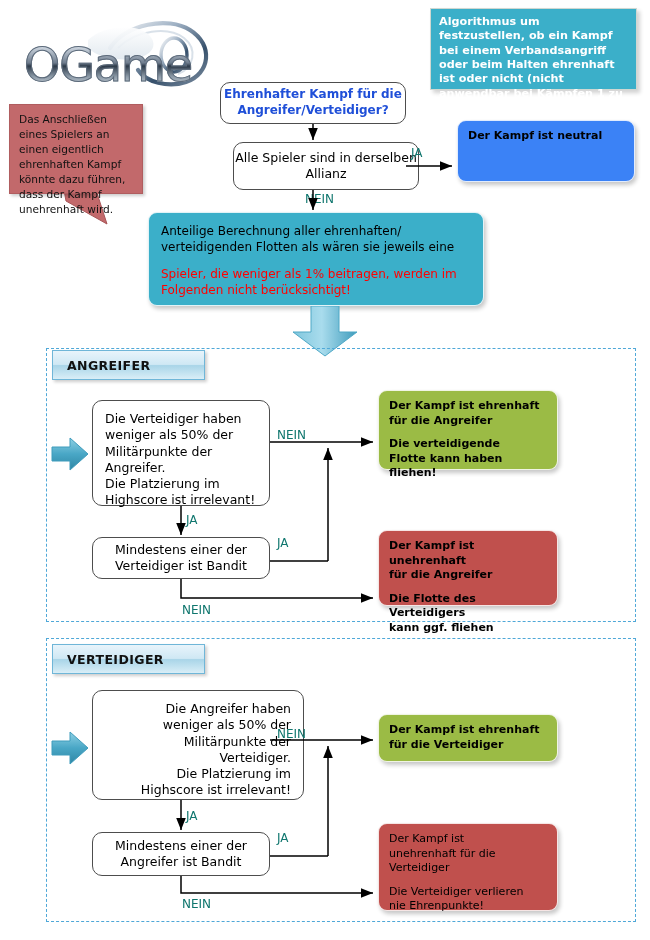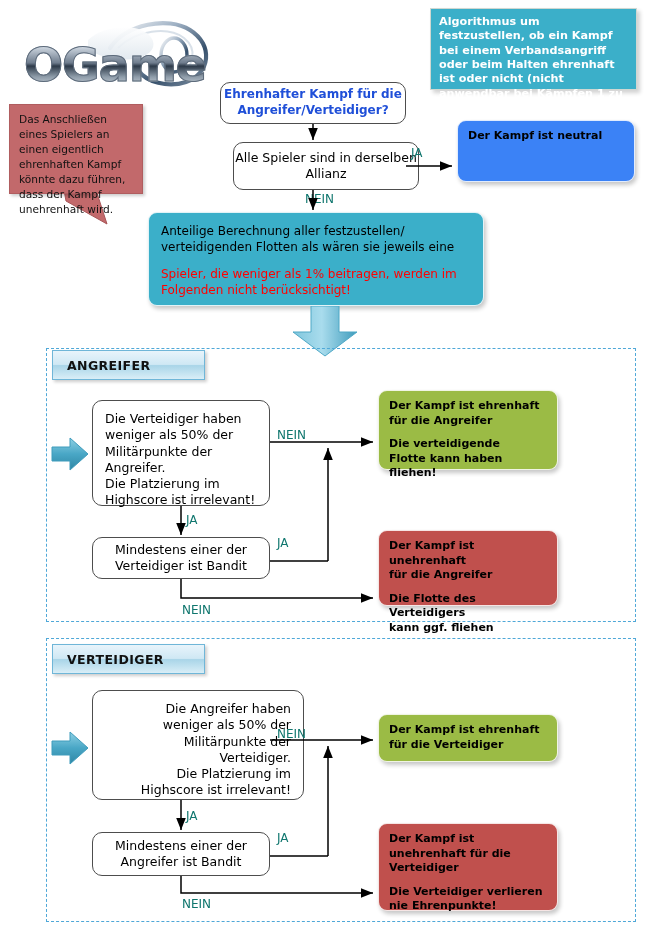"OGame" #logo-text { font-weight: bold -> normal }
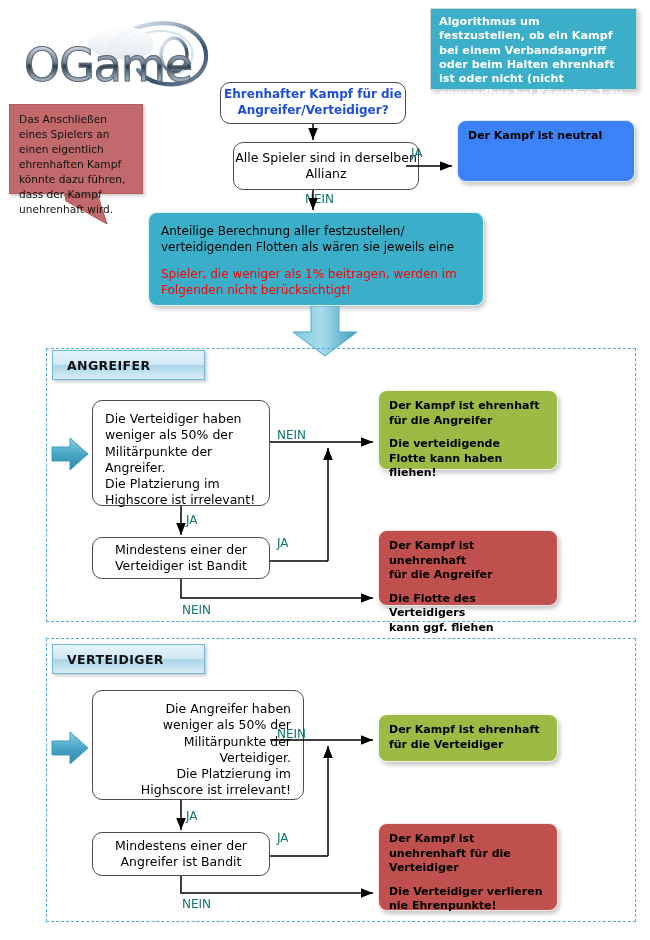"Anteilige Berechnung aller" span.ln { text: festzustellen/ -> ehrenhaften/ }
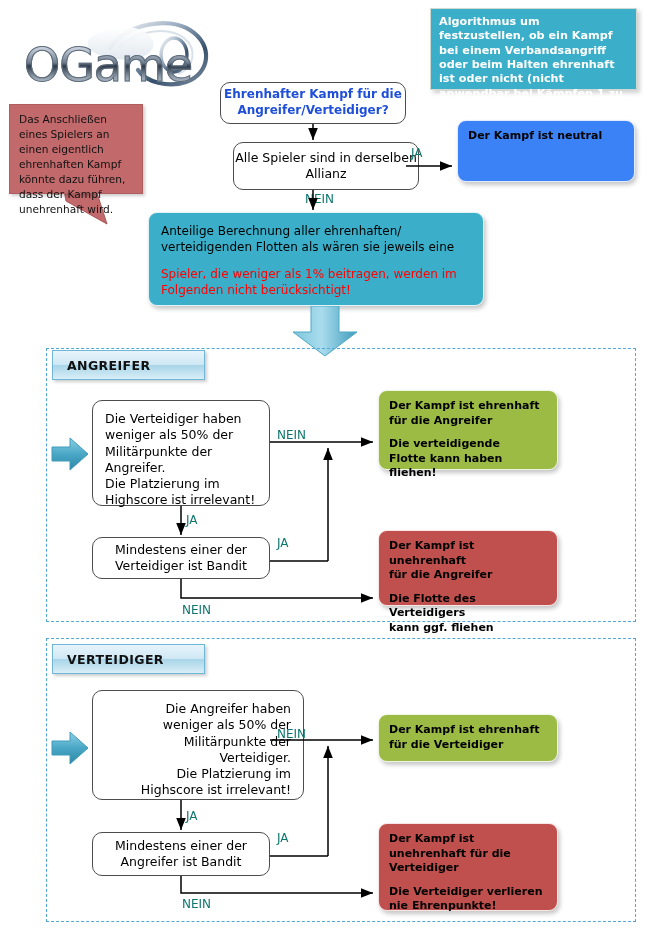"Der Kampf ist" div.abs { font-weight: bold -> normal }
